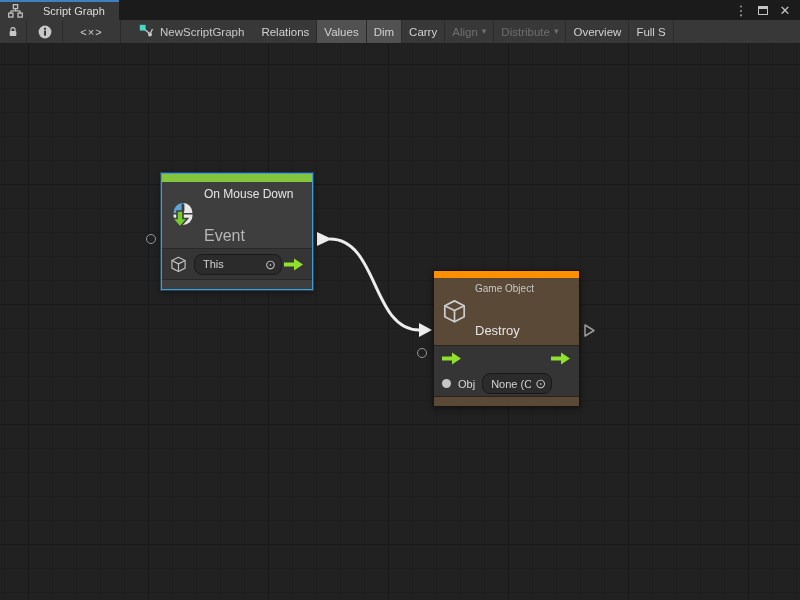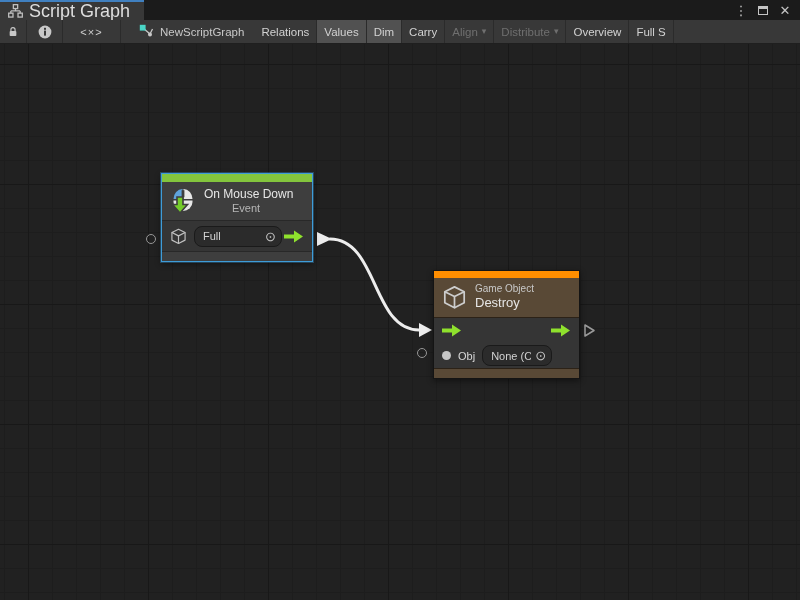"Script Graph" .tab { font-size: 18px -> 11px; gap: 6px -> 20px }
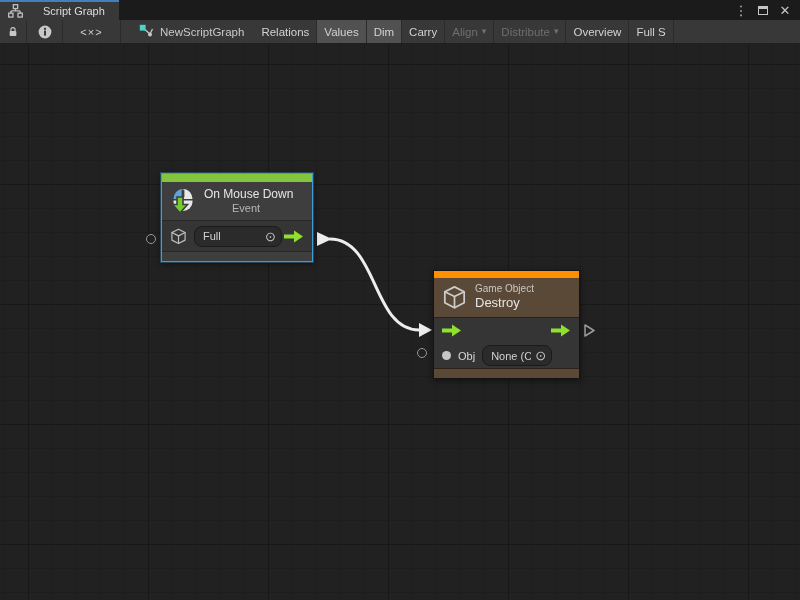"On Mouse Down" .titles { gap: none -> 28px }
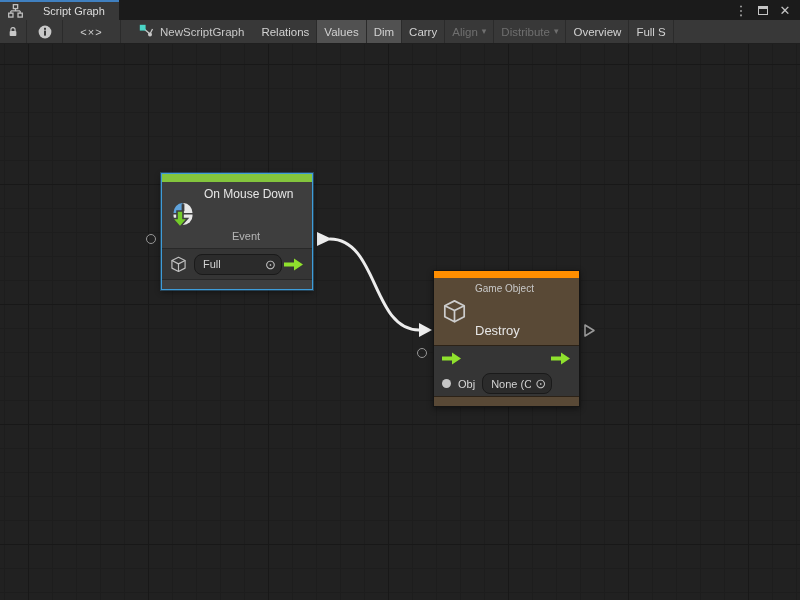"Event" .n-sub { font-size: 11px -> 16px; margin-left: 28px -> none }
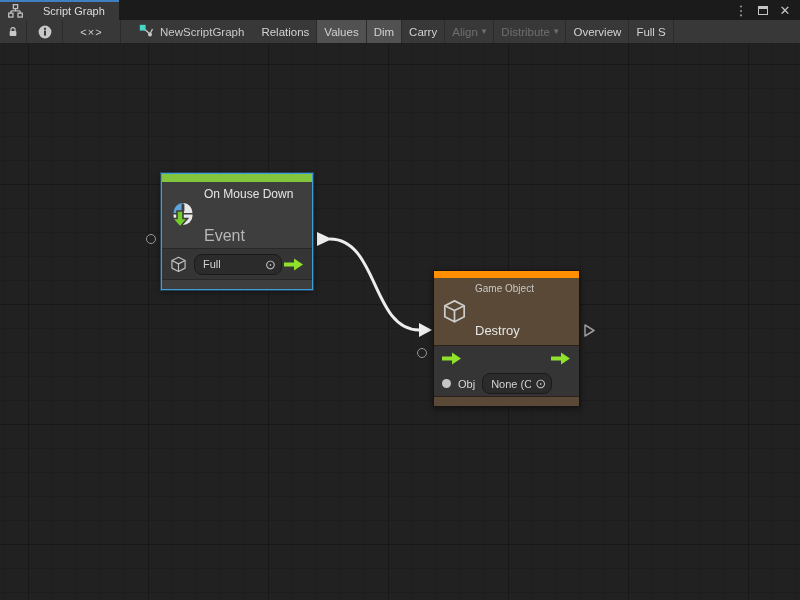"Full" span.val { text: Full -> This }
